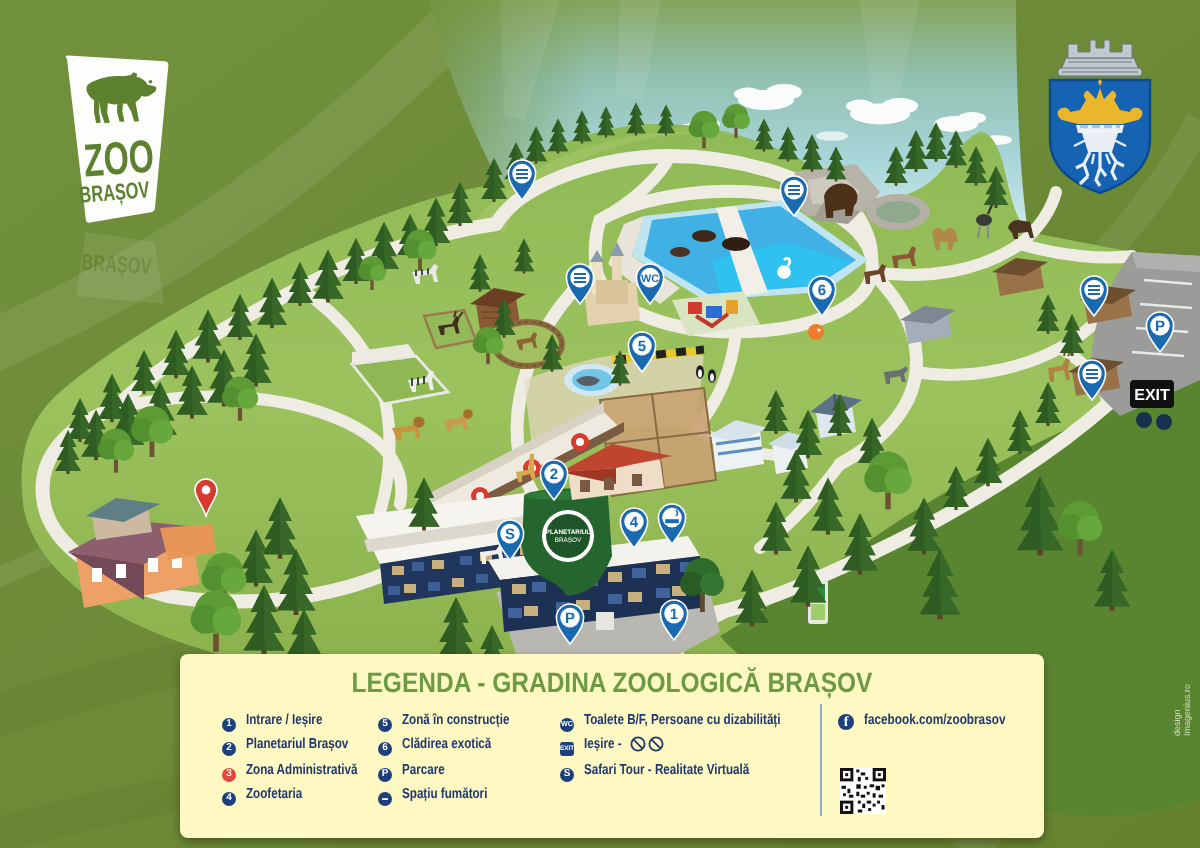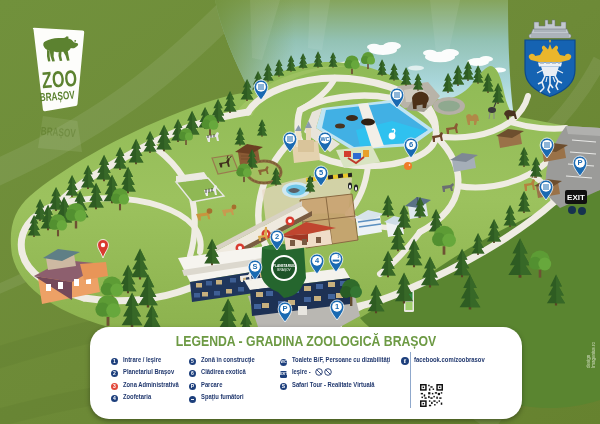"LEGENDA - GRADINA ZOOLOGICĂ BRAȘOV" div { background: #ffffff -> #fef9c3; border-radius: 19px -> 4px }
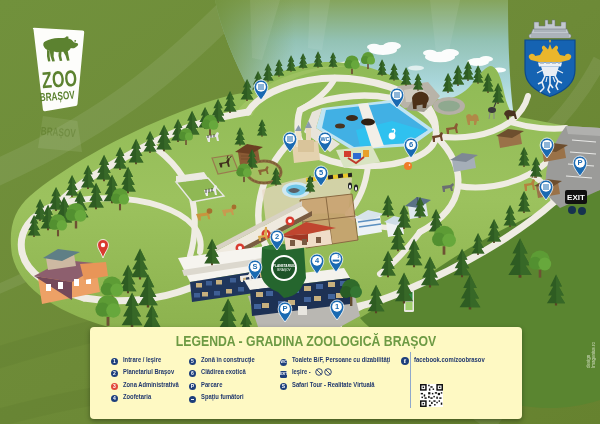"f facebook.com/zoobrasov" div.lg { left: 311px -> 329px }
